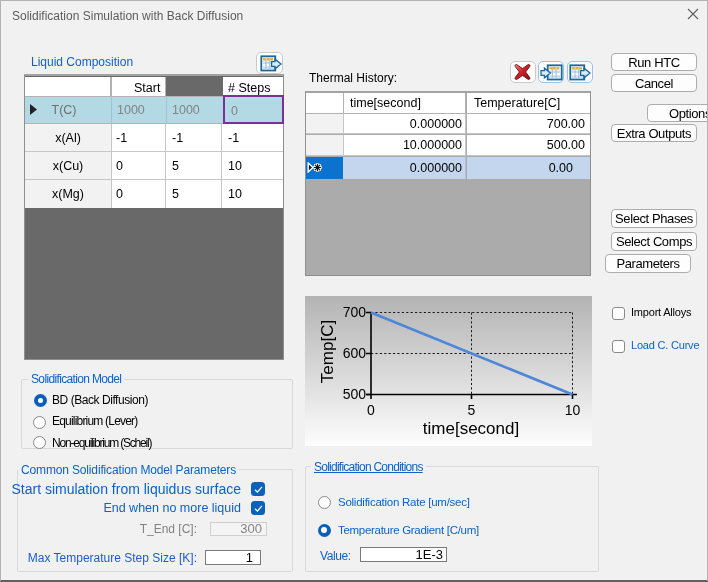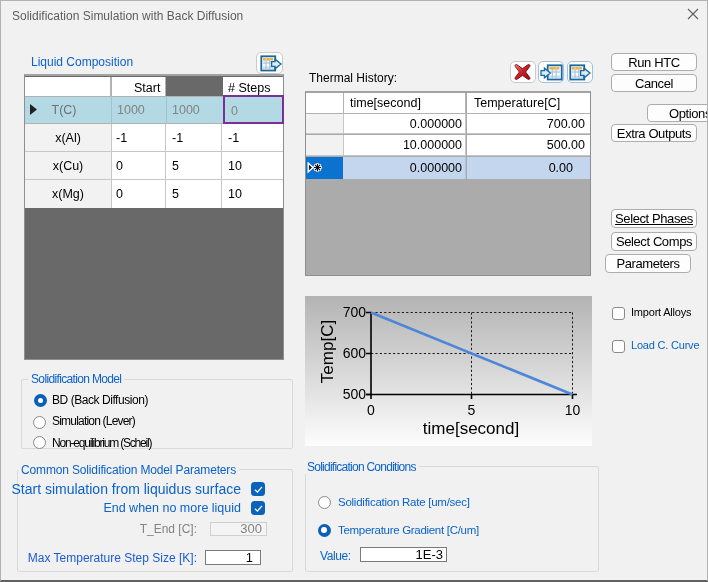"Select Phases" div.btn { text-decoration: underline -> none }
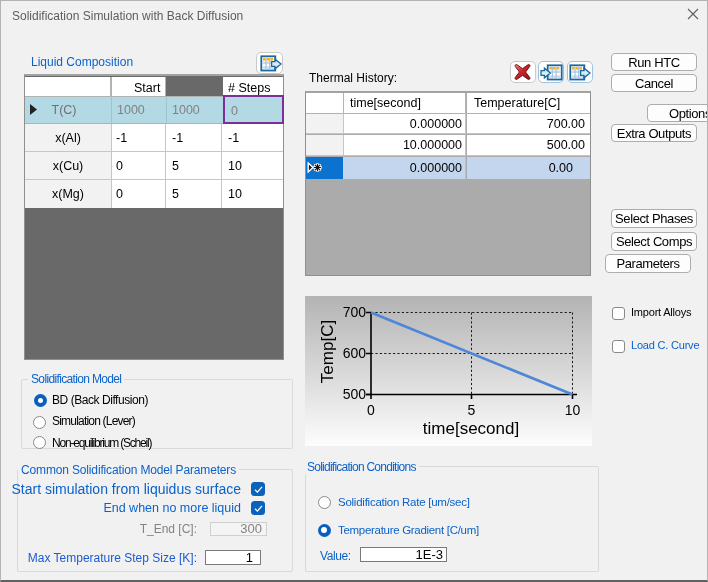"Simulation (Lever)" div.abs { text: Simulation -> Equilibrium }
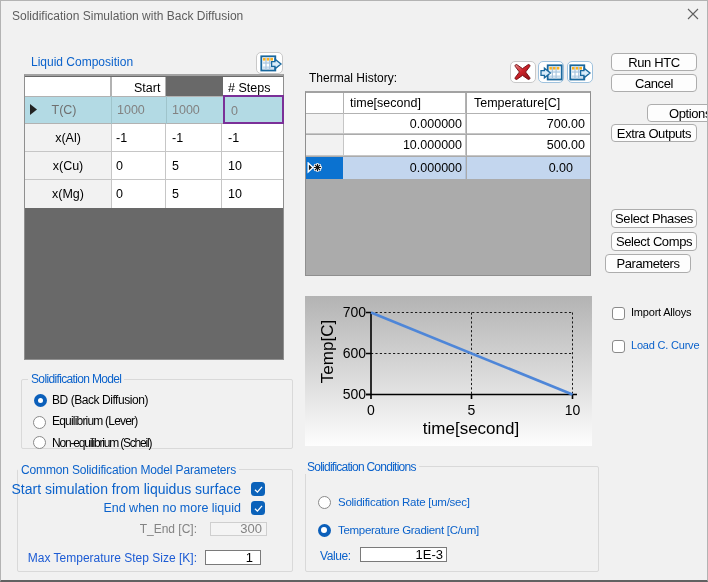"Solidification Conditions" div.glabel { left: 303px -> 310px; text-decoration: none -> underline }
